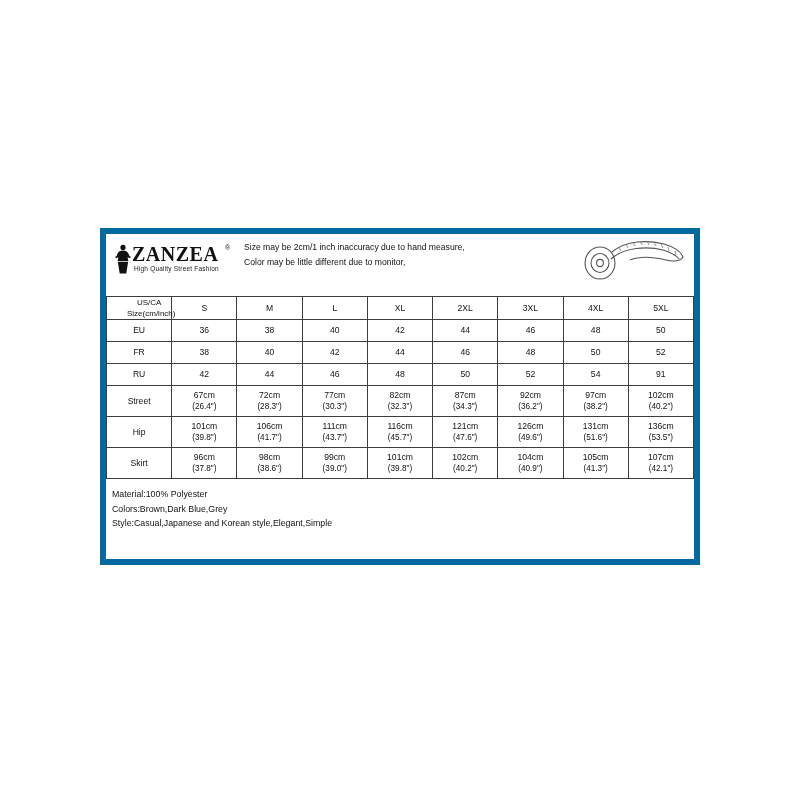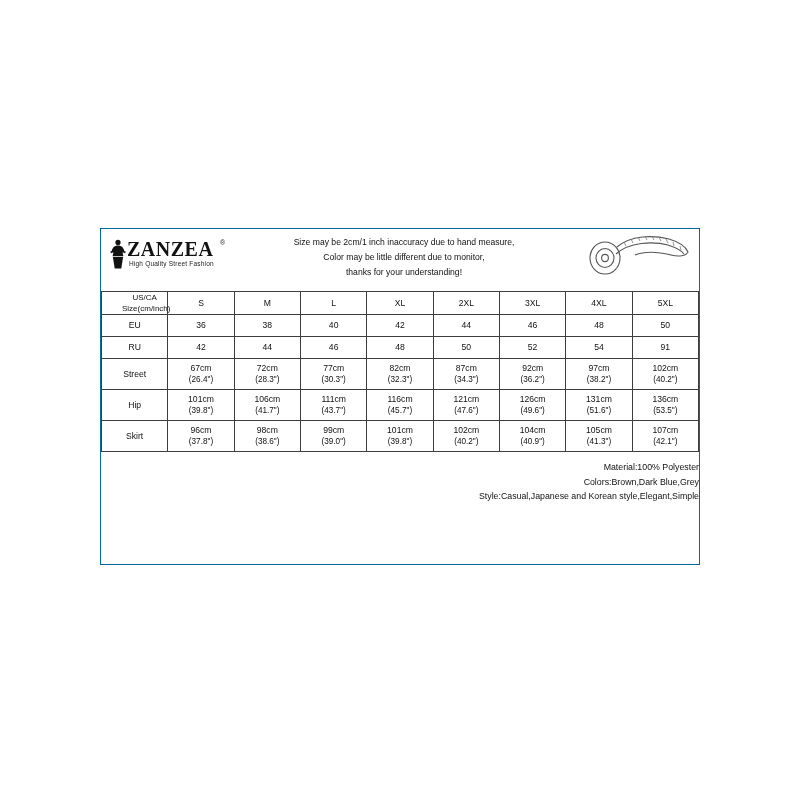"ZANZEA" #sheet { border: 1px solid #0369a1 -> 6px solid #0369a1 }
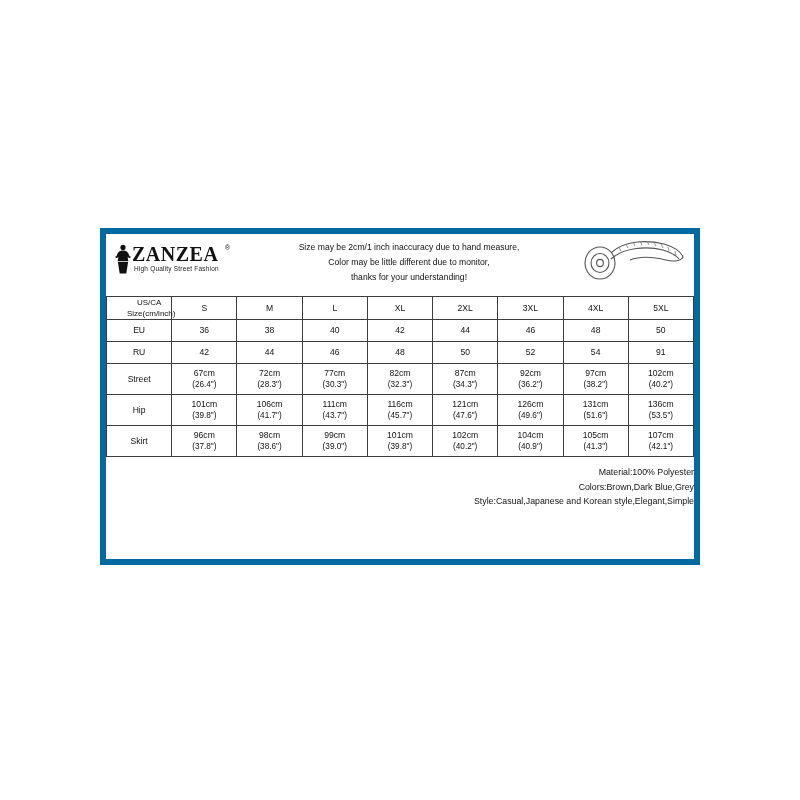"Size may be 2cm/1 inch" .header-note { text-align: center -> left }
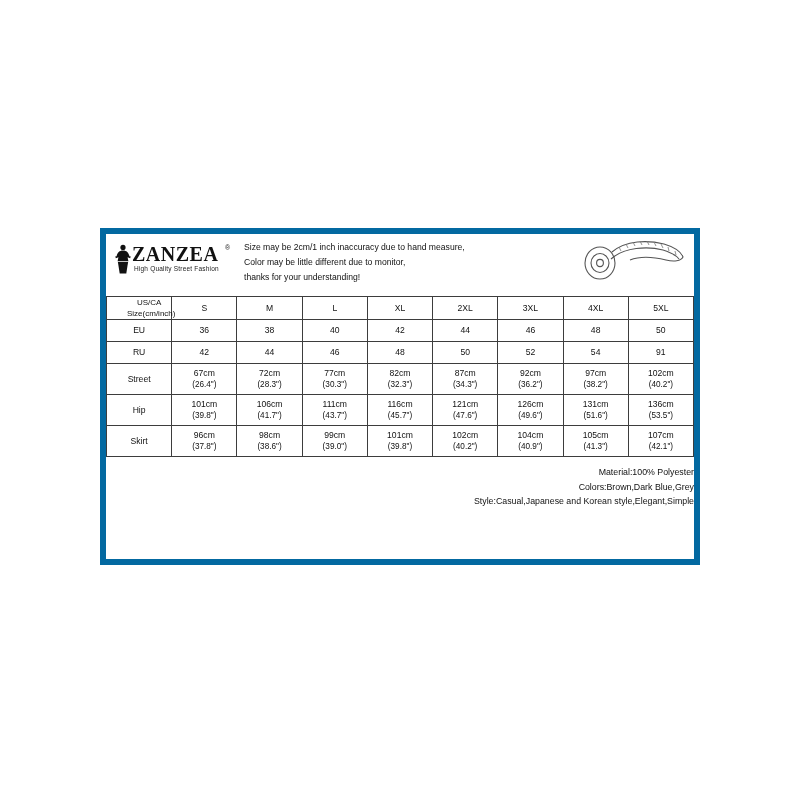"thanks for your understanding!" div { html: <div>thanks for your understanding!</div> -> none }
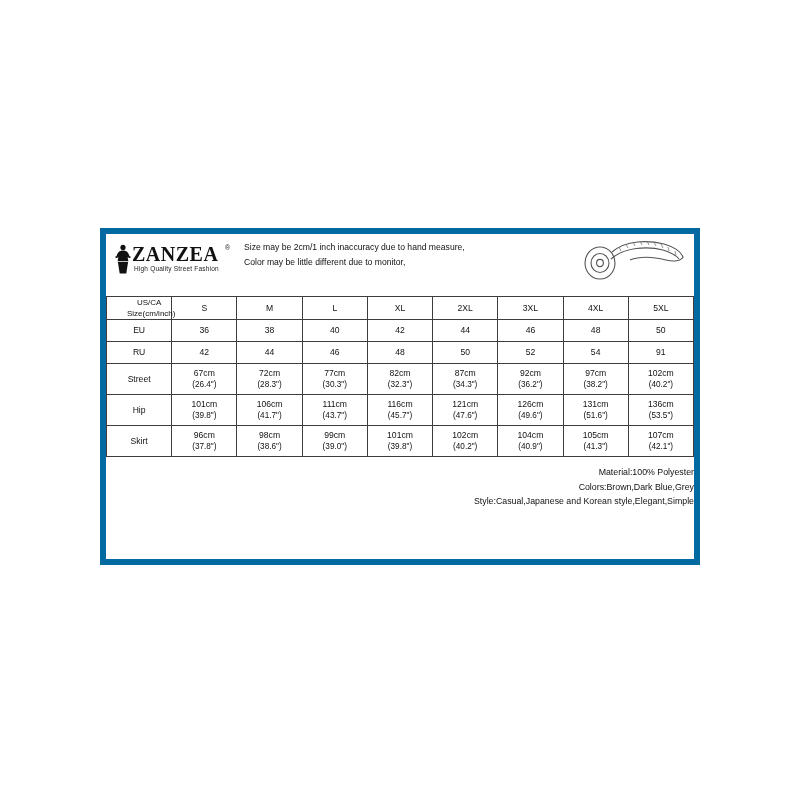"FR" tr { html: none -> <tr> <td>FR</td> <td>38</td> <td>40</td> <td>42</td> <td>44</td> <td>46</td> <td>48</td> <td>50</td> <td>52</td> </tr> }
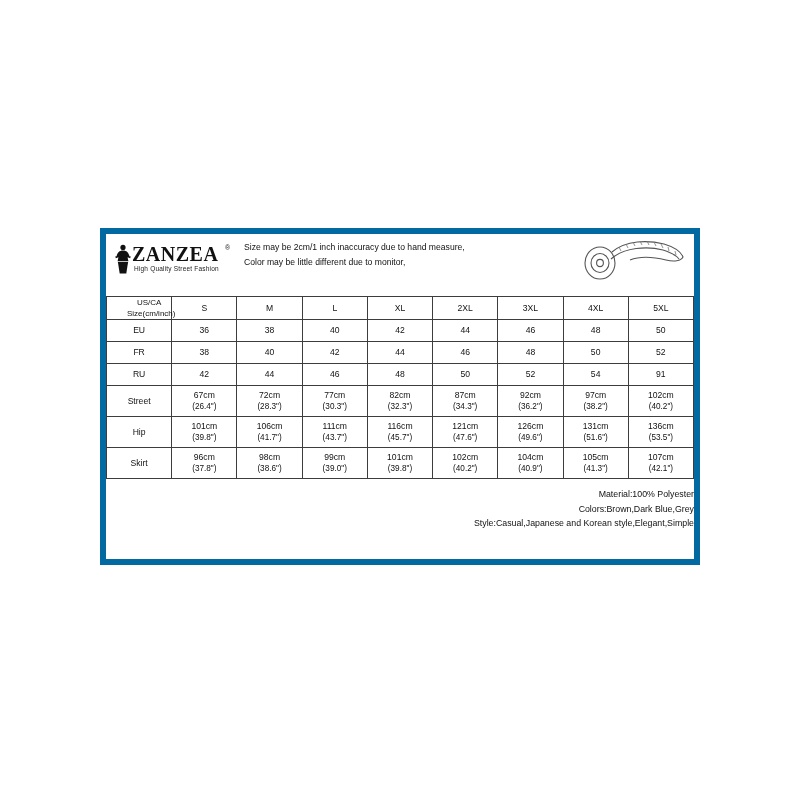"Material:100% Polyester" .footer { text-align: right -> none }
